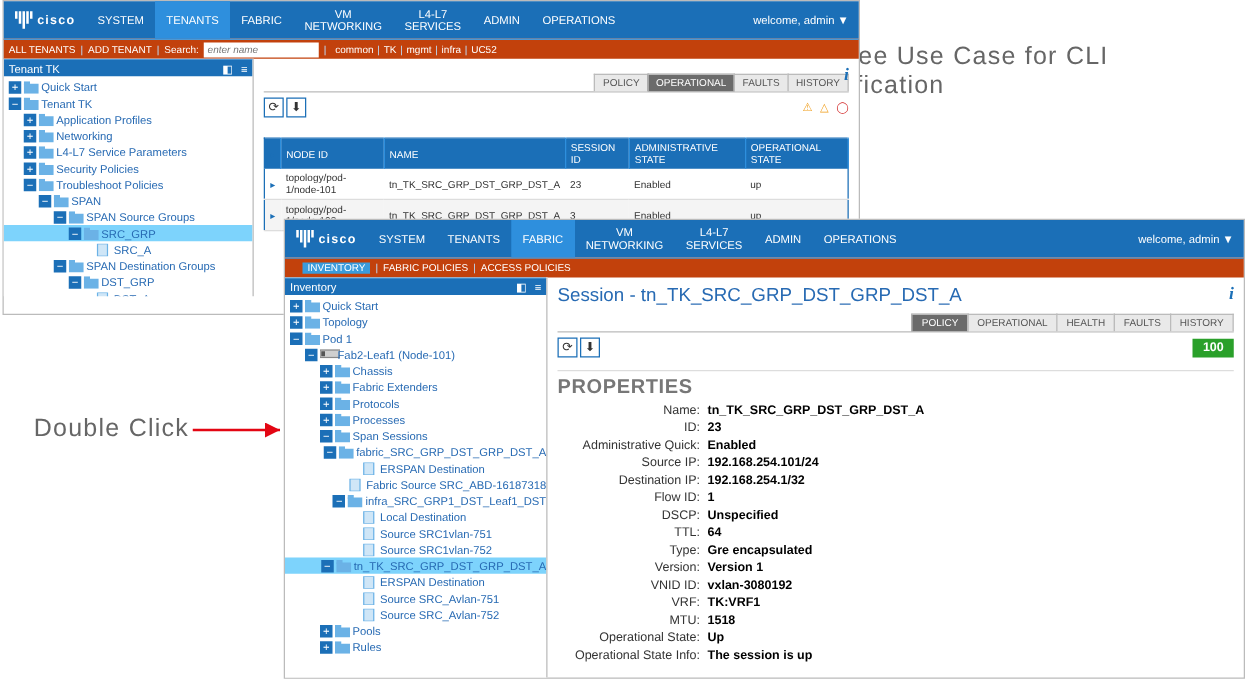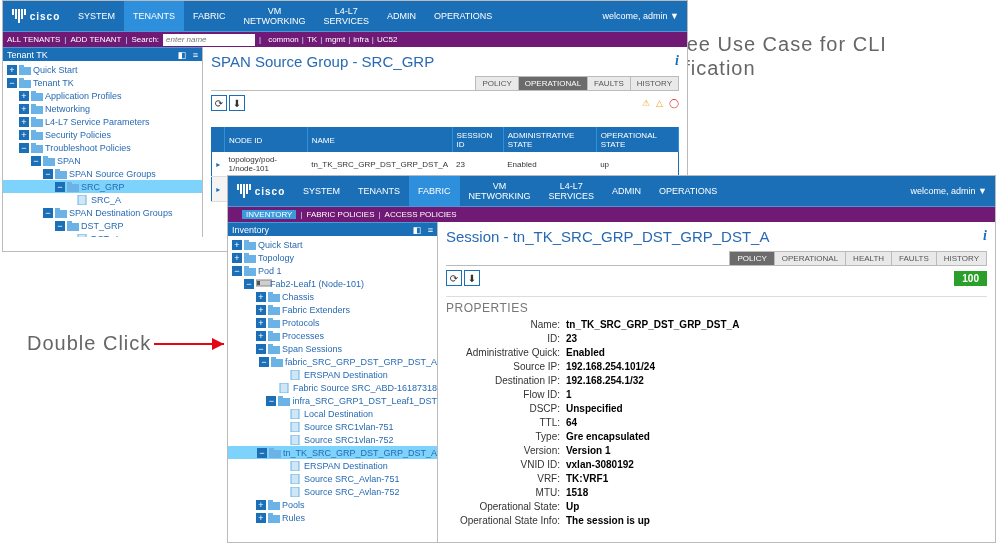"ALL TENANTS" .subbar { background: #701a75 -> #c2410c }
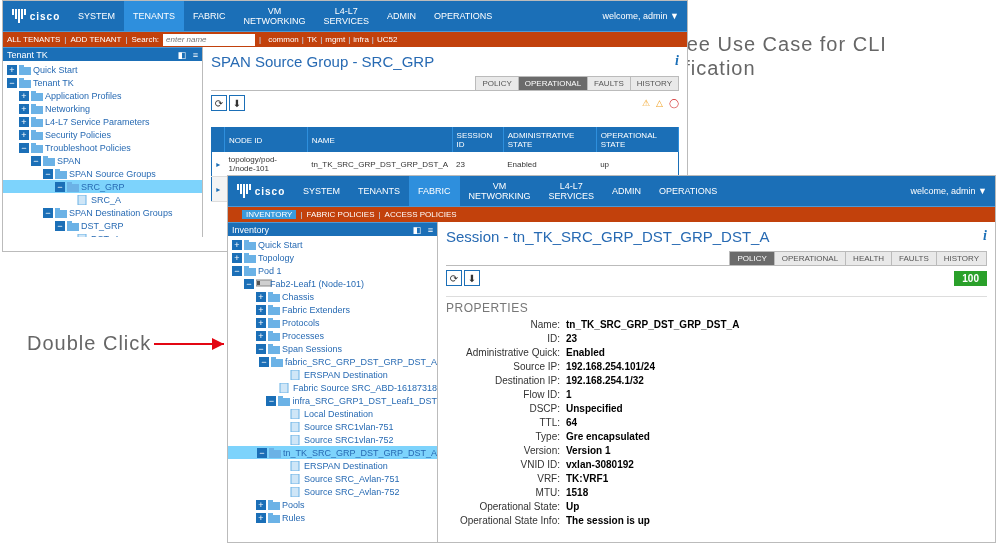"SPAN Source Group - SRC_GRP" div.page-title { html: <div>SPAN Source Group - SRC_GRP</div> -> none }
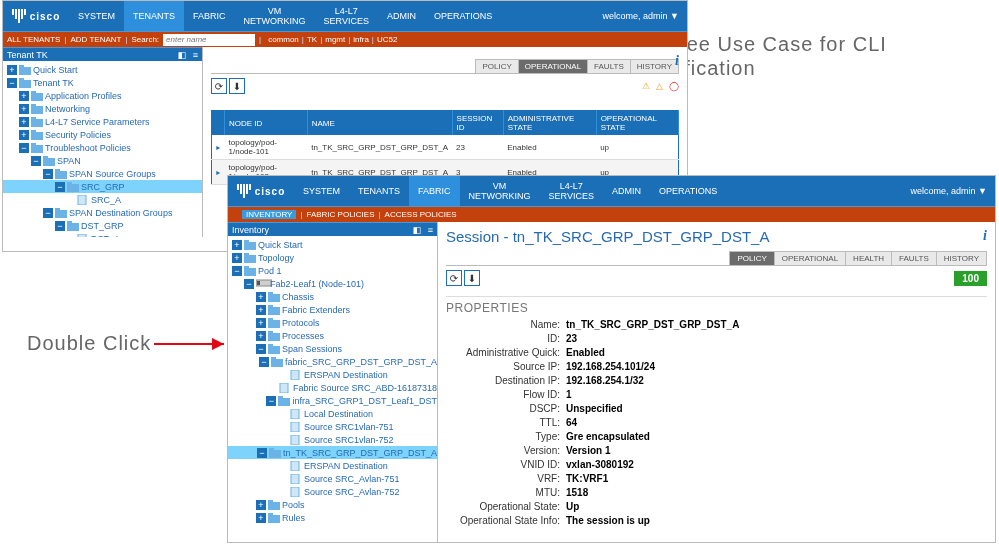"PROPERTIES" .props-head { font-size: 12px -> 16px; font-weight: none -> bold }
